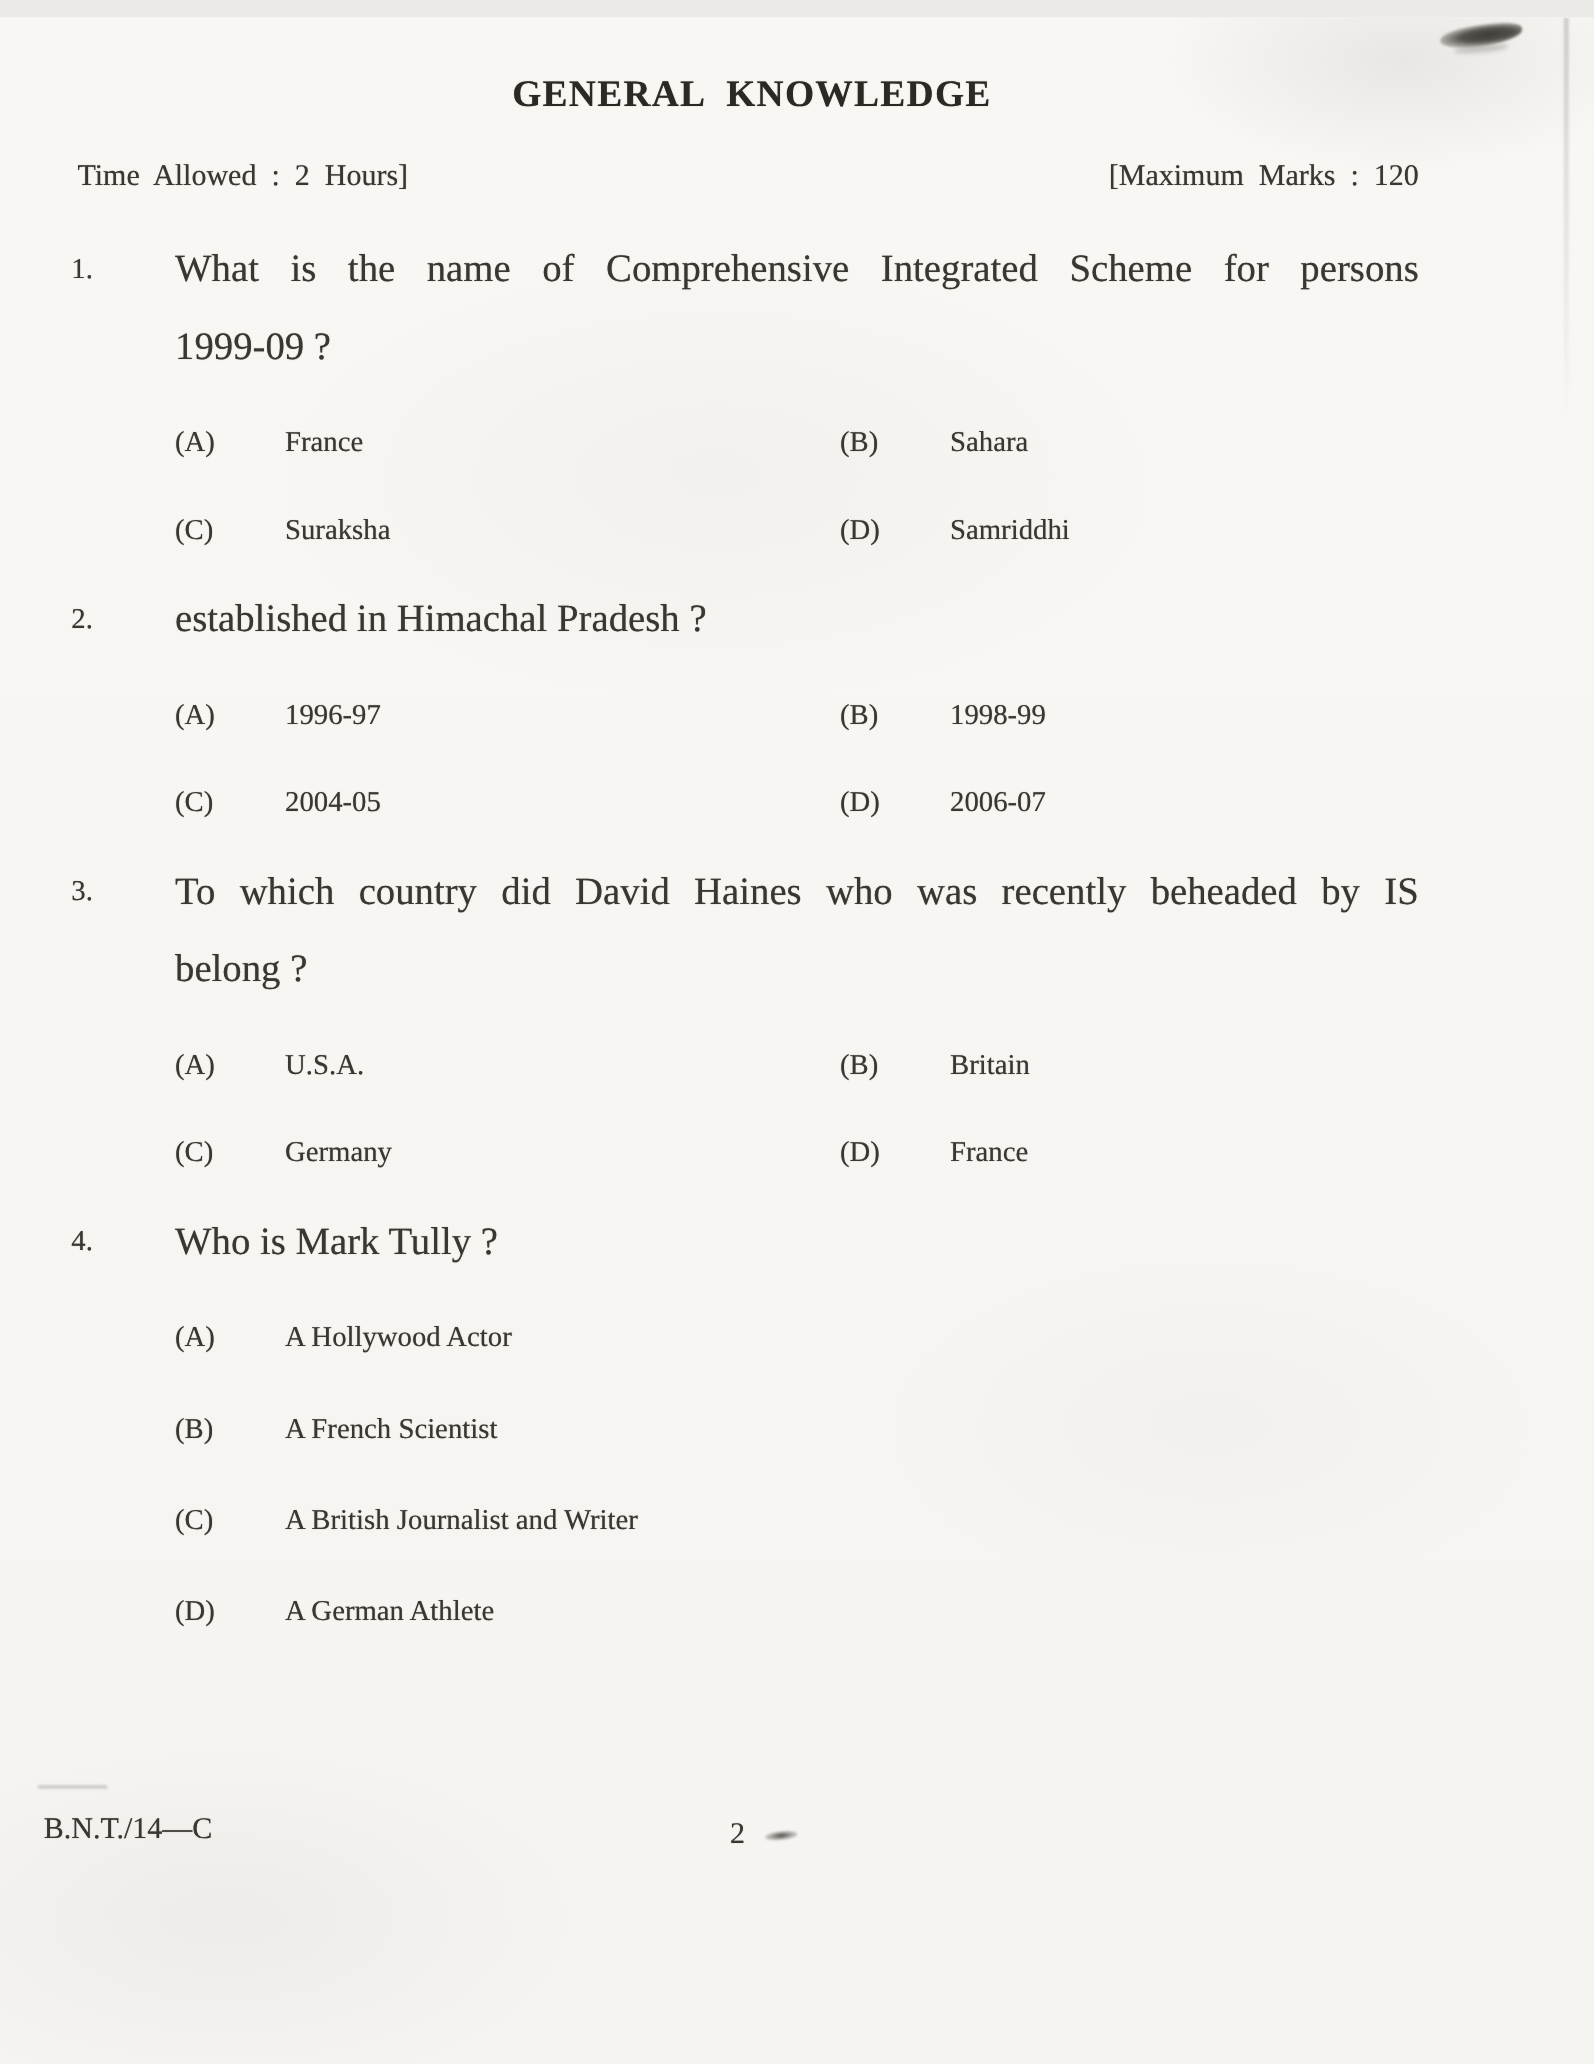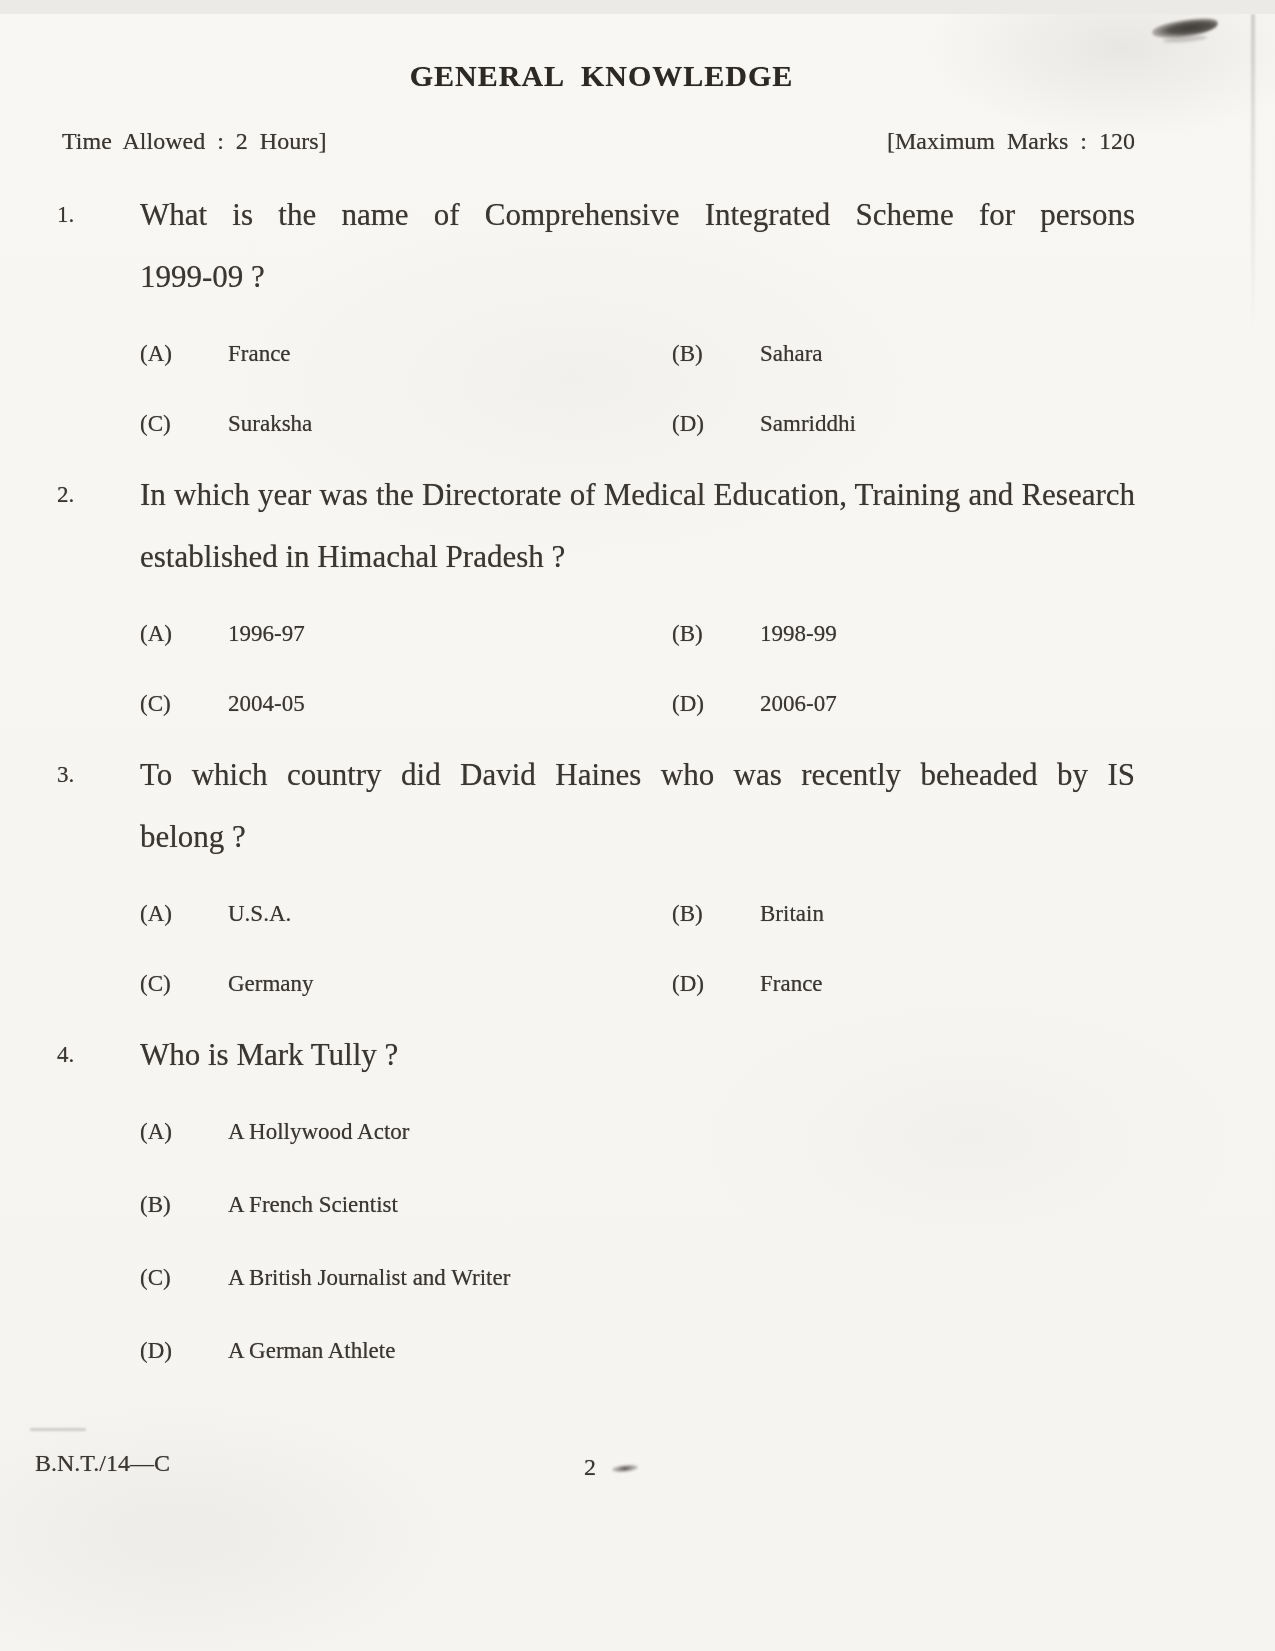"In which year was the" div.q-line { html: <div>In which year was the Directorate of Medical Education, Training and Research</div> -> none }
